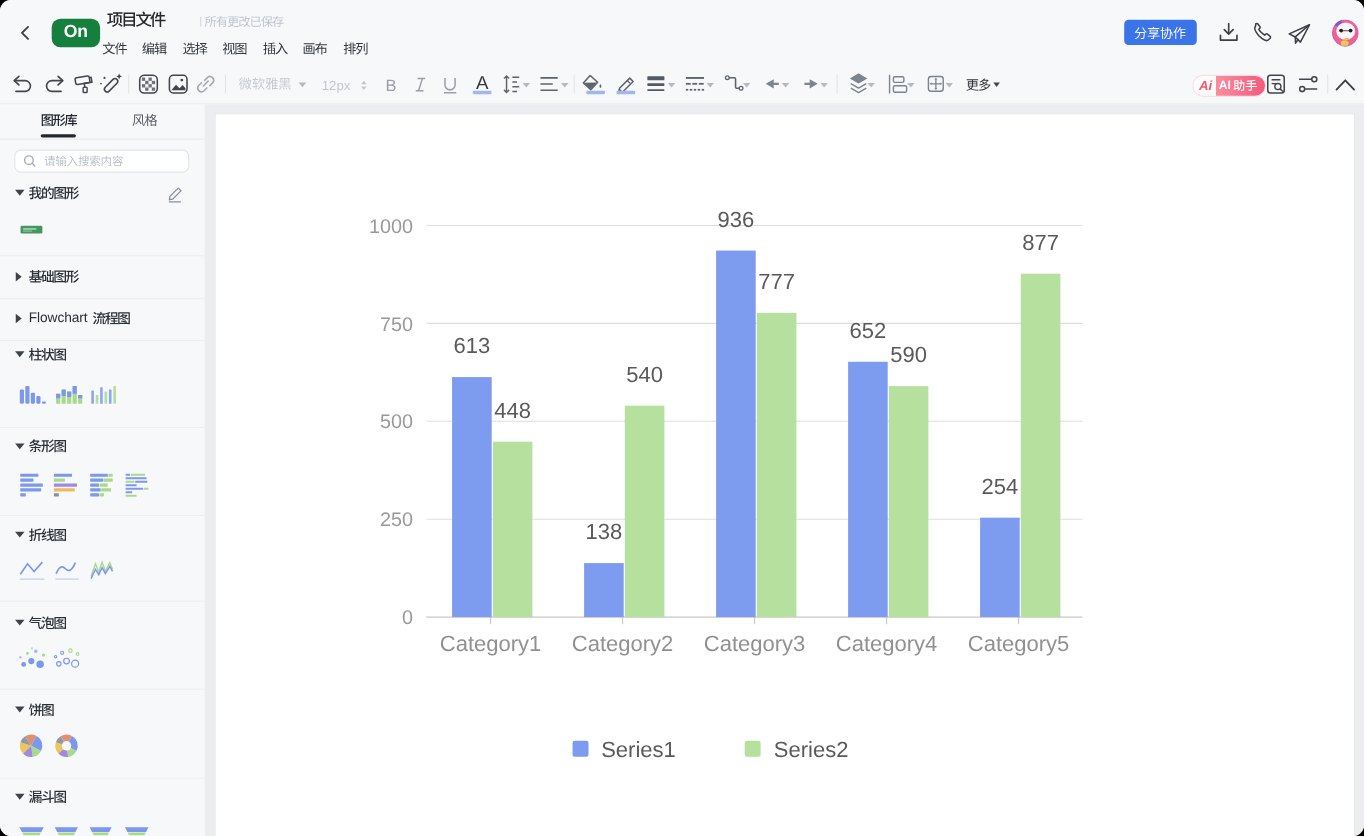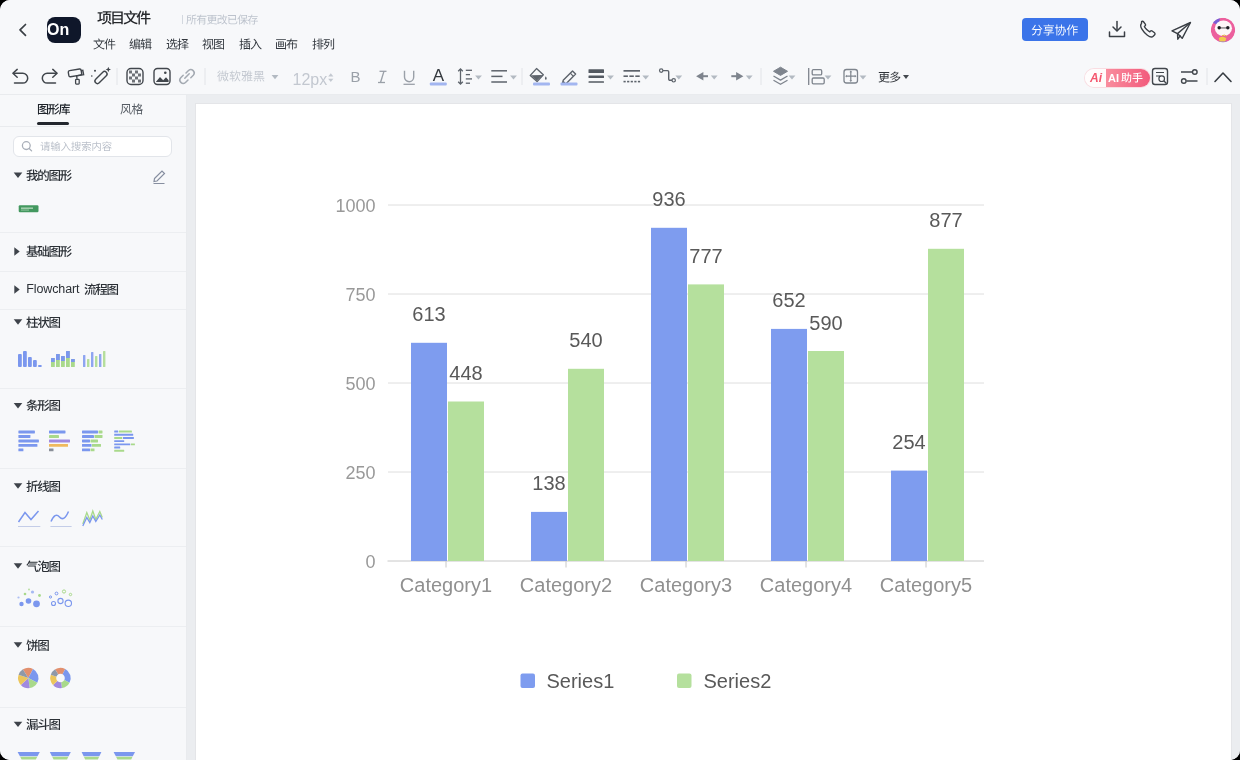"On" .logo { background: #0f172a -> #15803d; text-align: left -> center; width: 34px -> 44px }
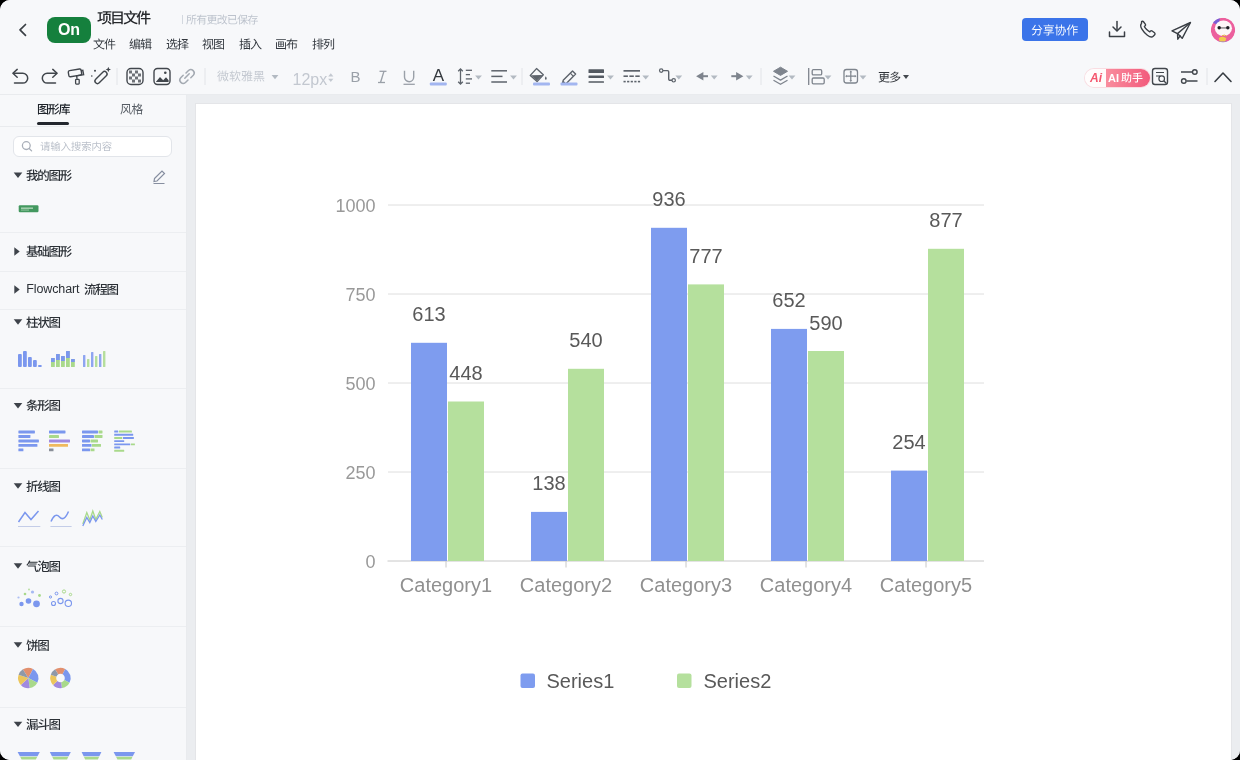"12px" div.tbtext { font-size: 16px -> 12px }
